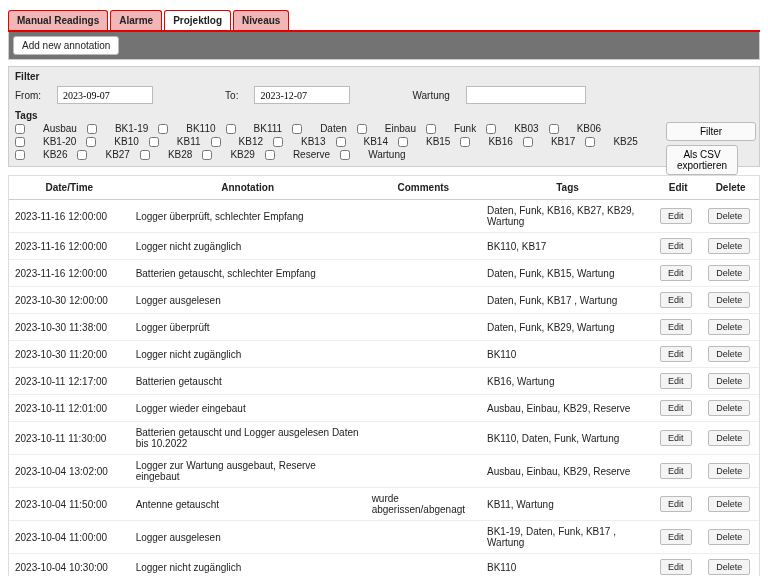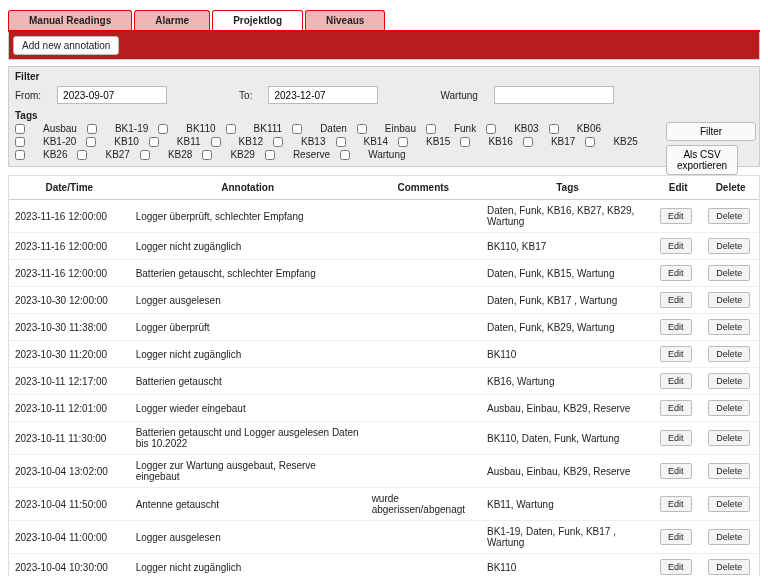"Manual Readings" .tab { padding: 4px 20px -> 4px 8px }
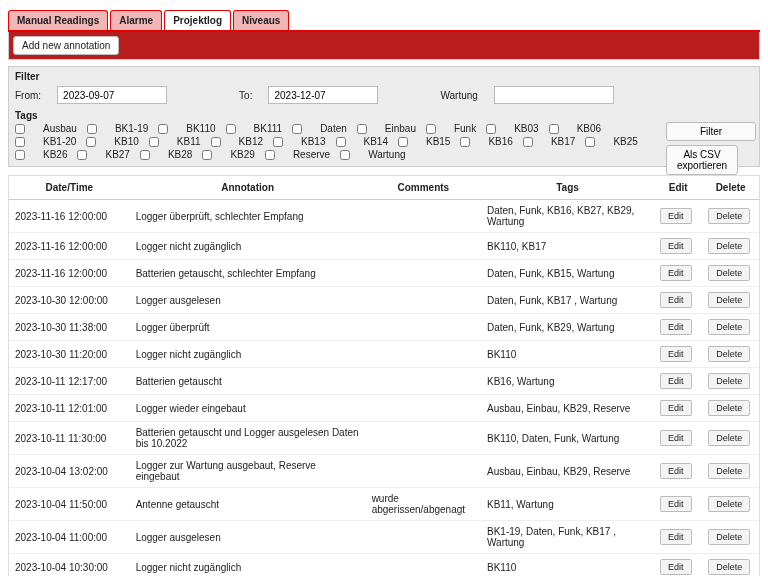"Add new annotation" .panel { background: #b91c1c -> #737373 }
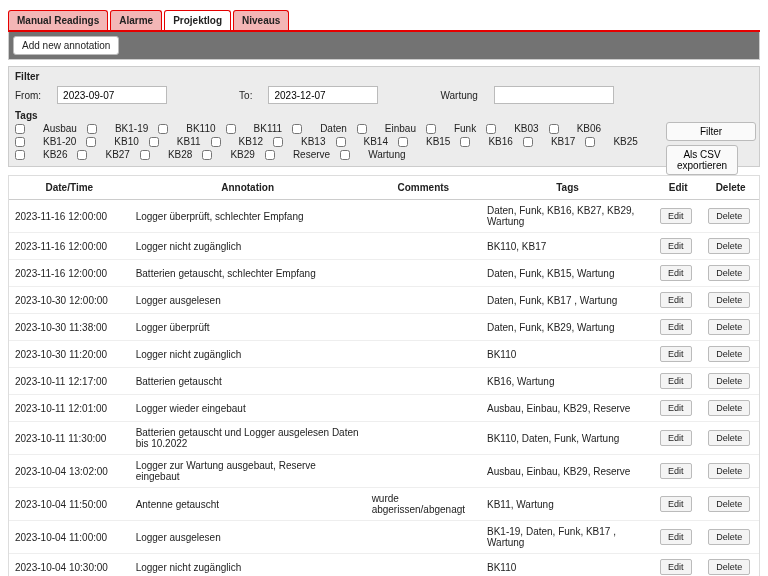"2023-09-07" .inp.date { font-family: none -> Liberation Serif, serif; width: 110px -> 96px }
